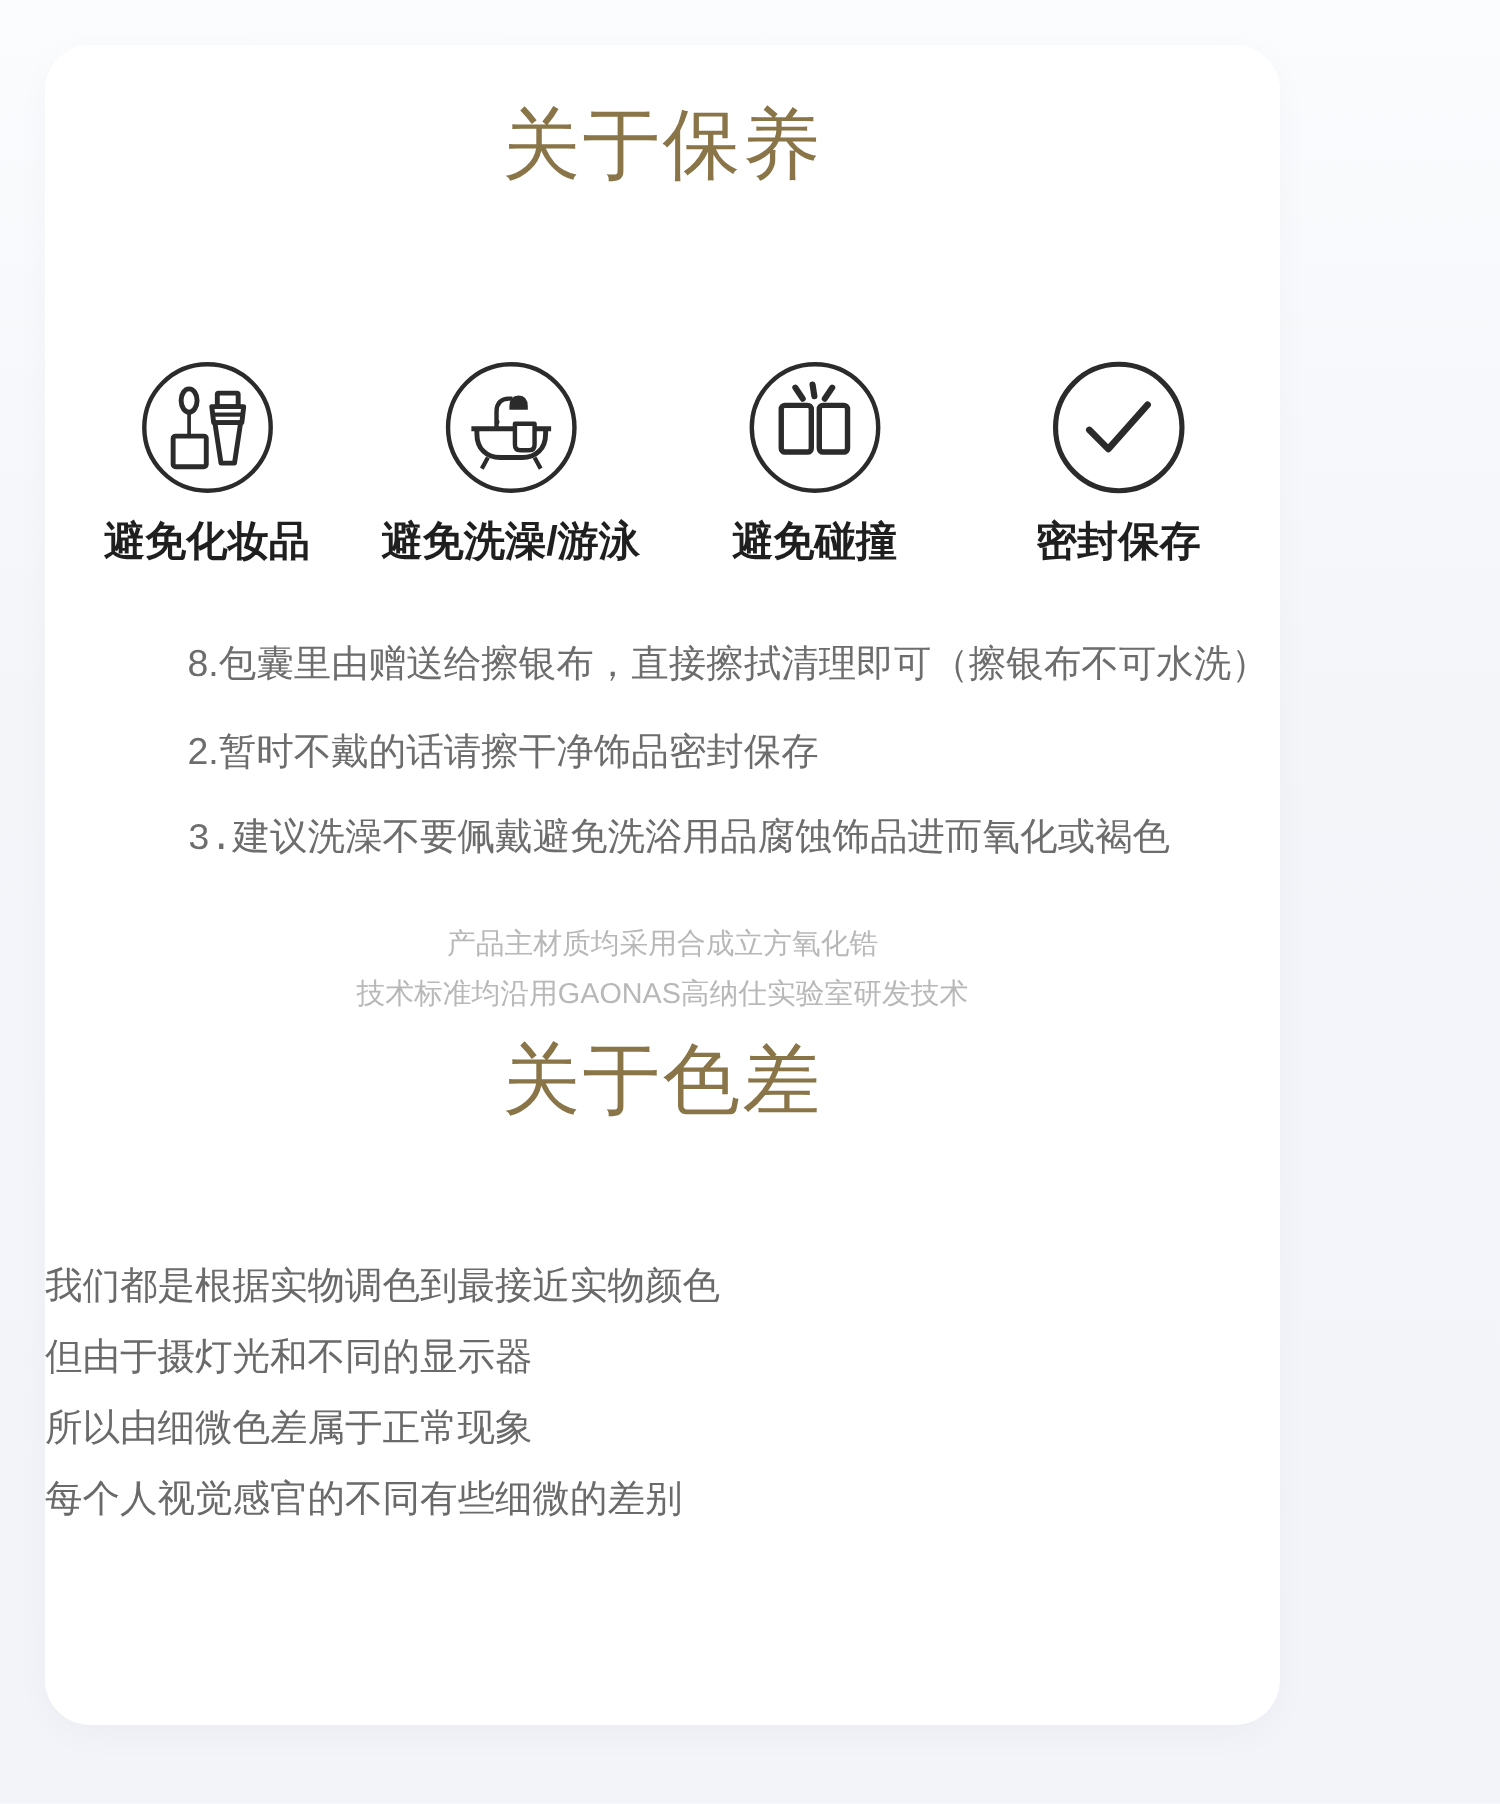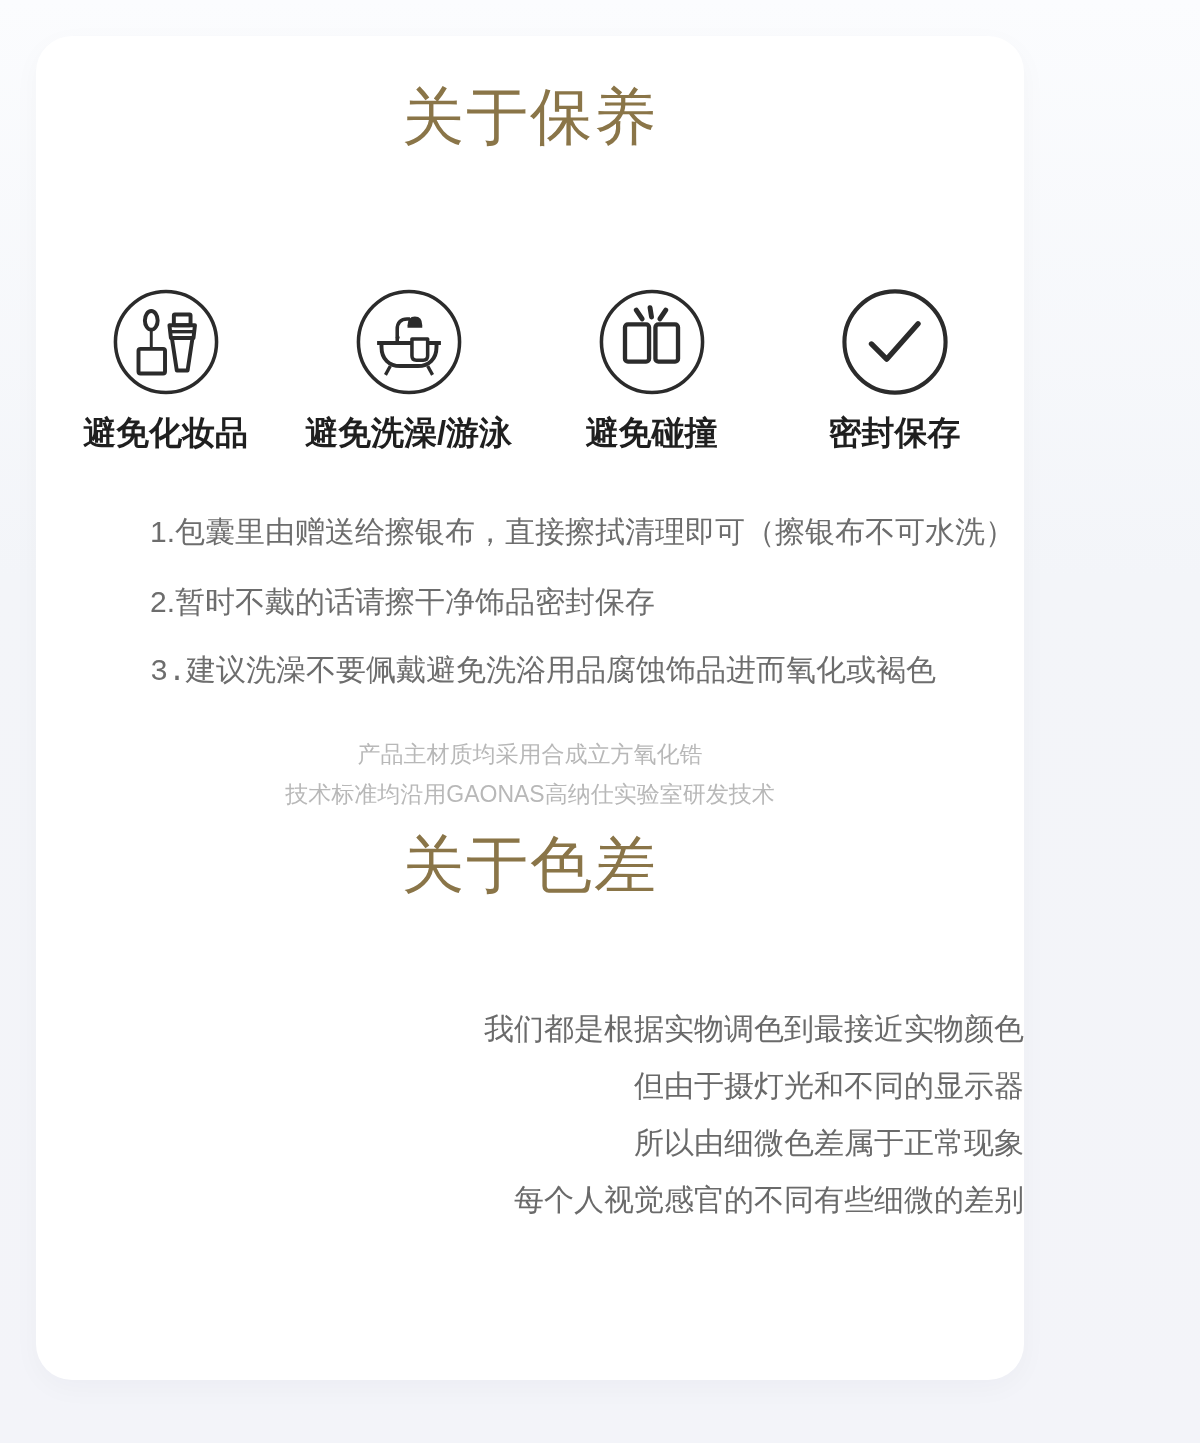"1.包囊里由赠送给擦银布，直接擦拭清理即可（擦银布不可水洗）" div.tip-line { text: 1 -> 8 }
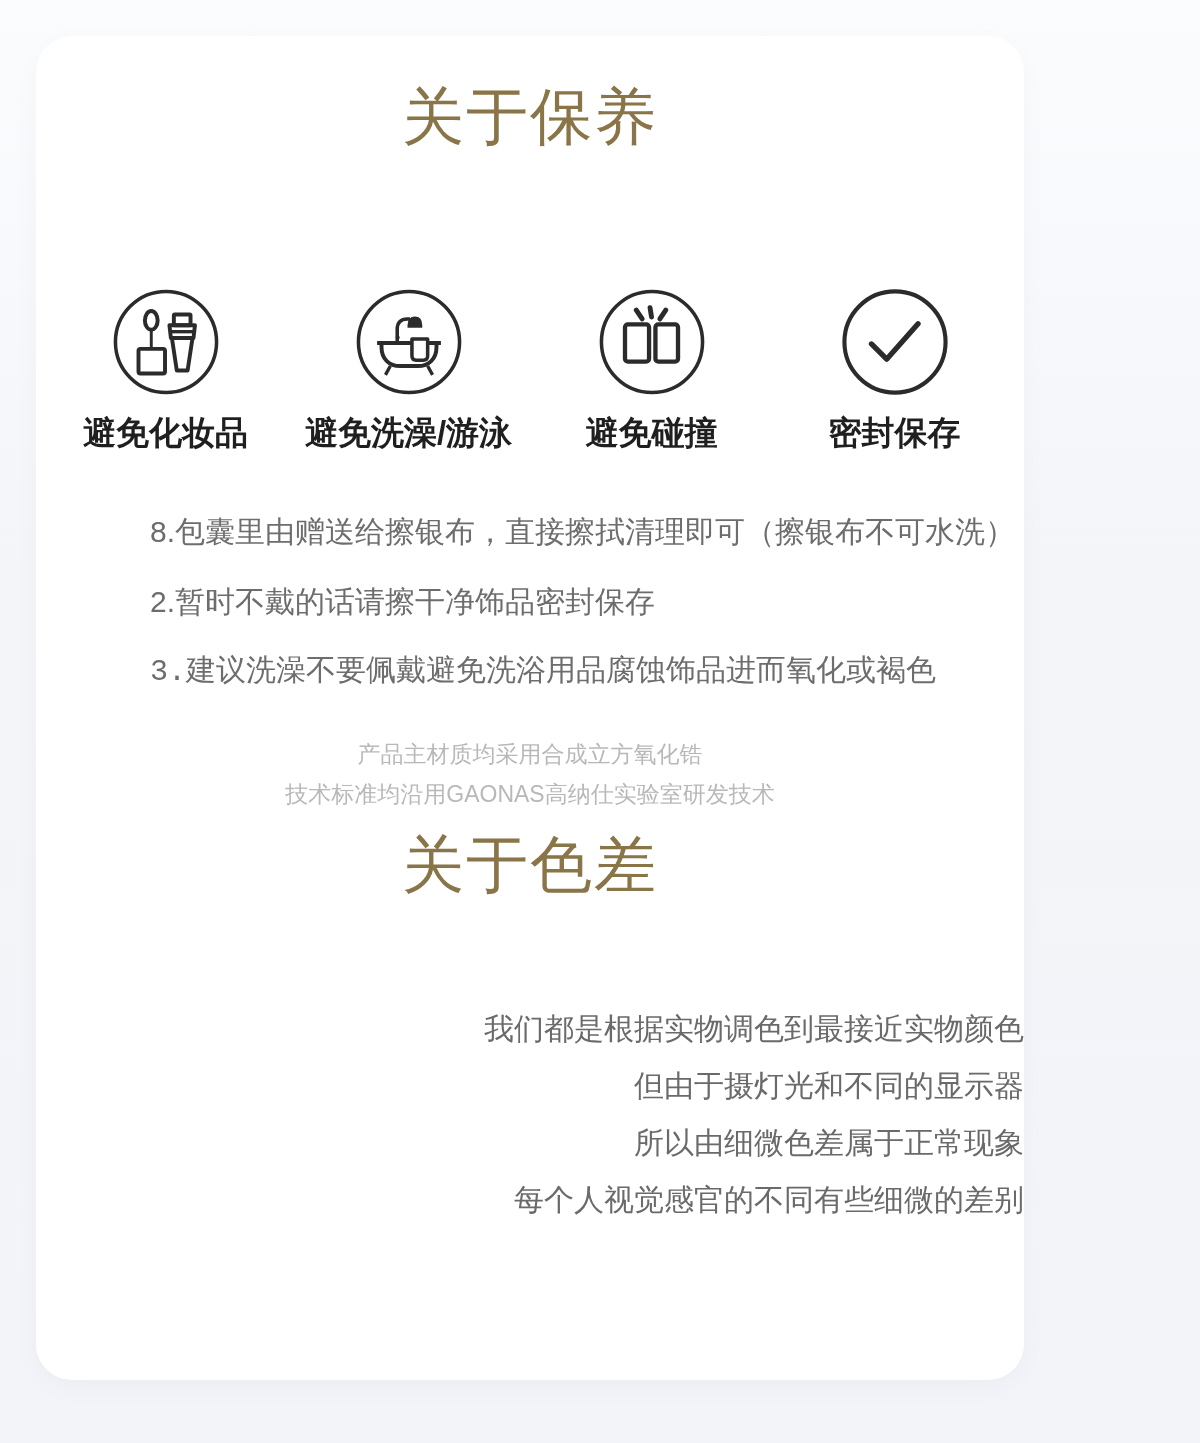"我们都是根据实物调色到最接近实物颜色" .paragraph { text-align: right -> left }
